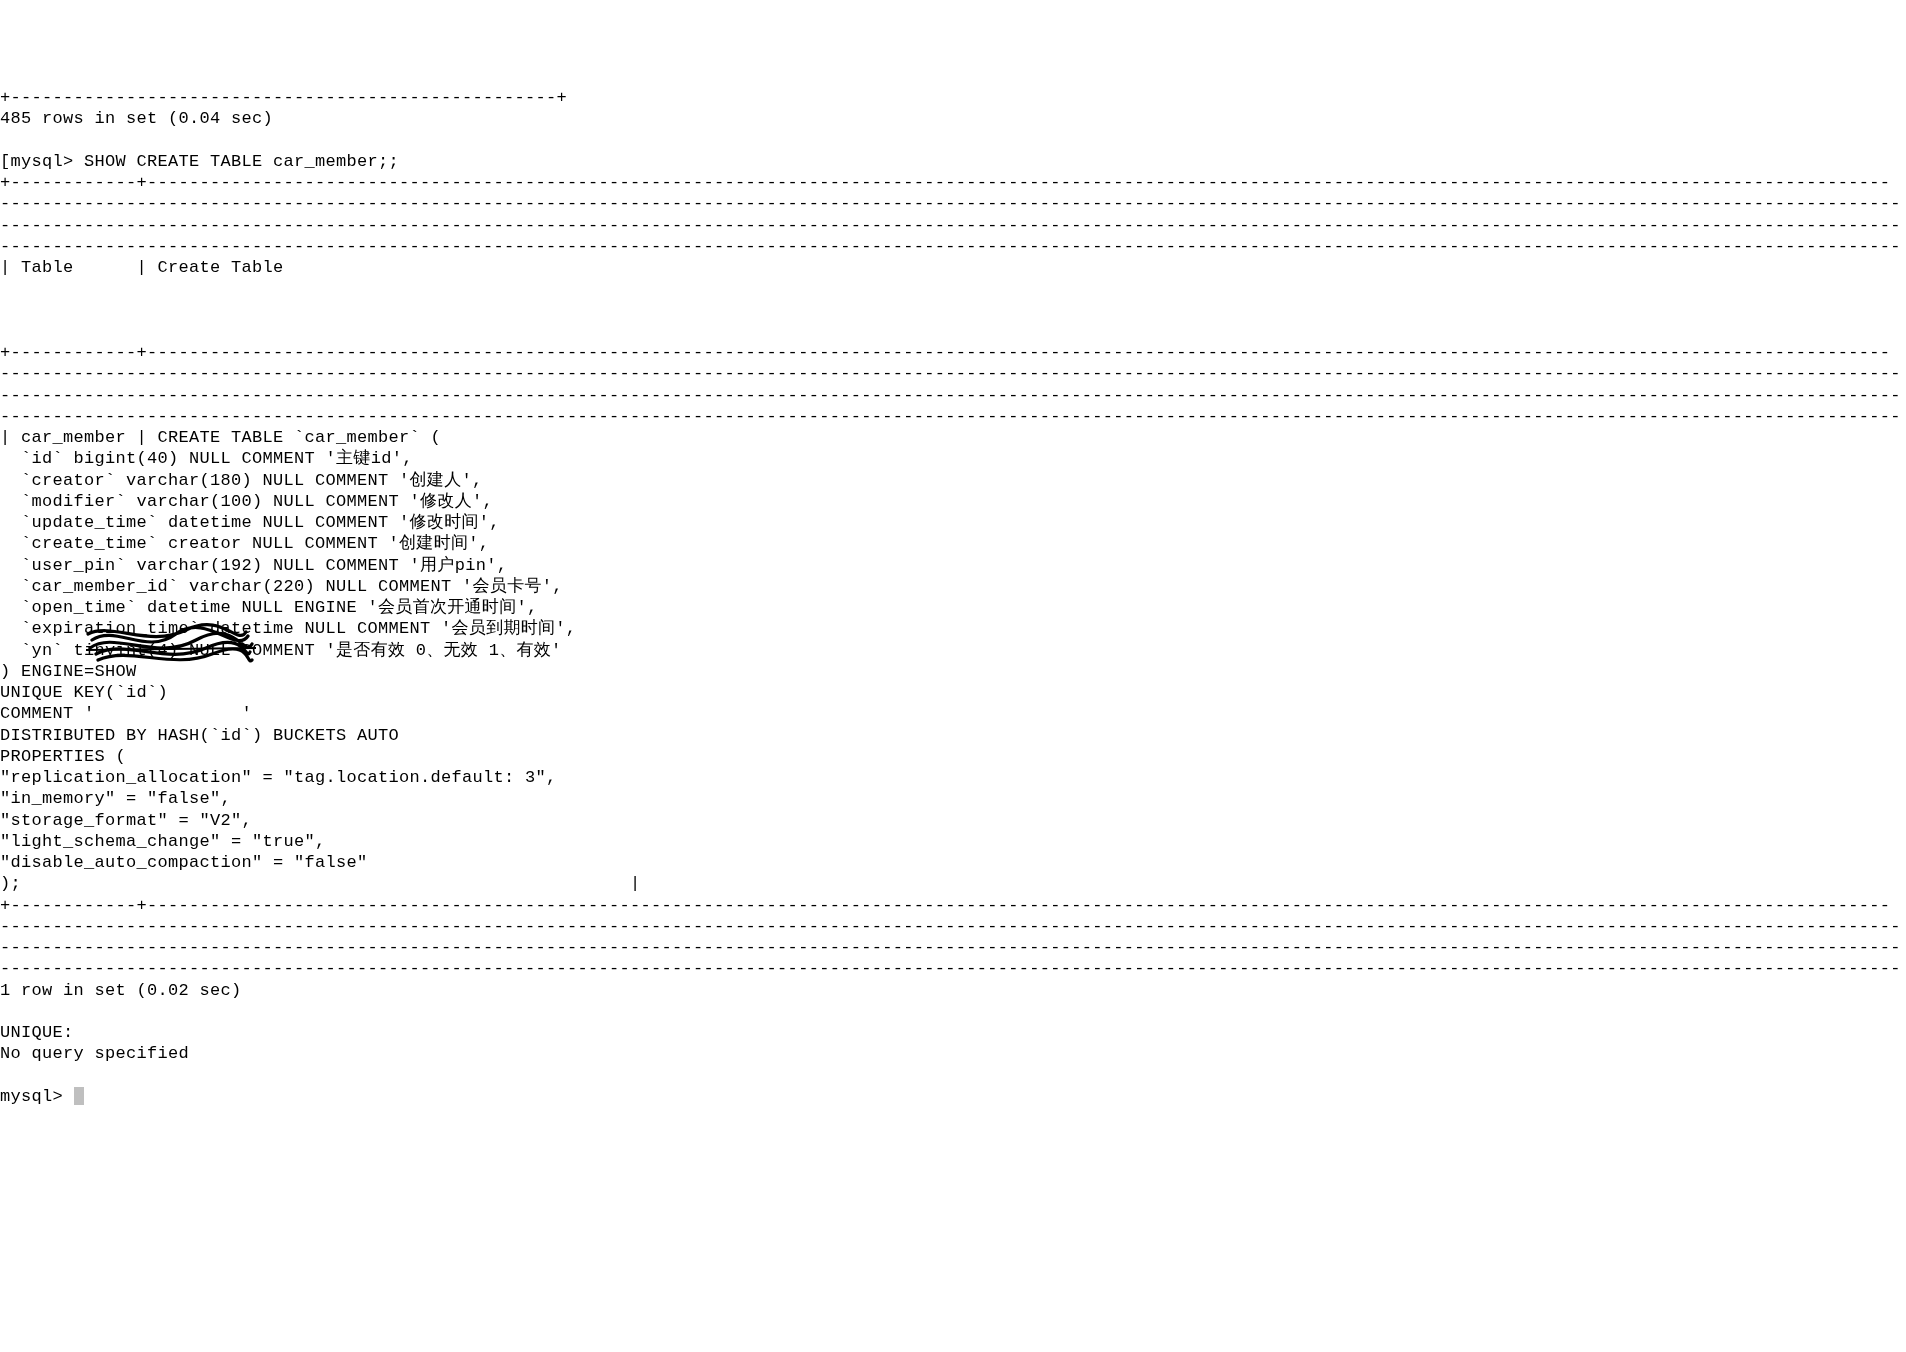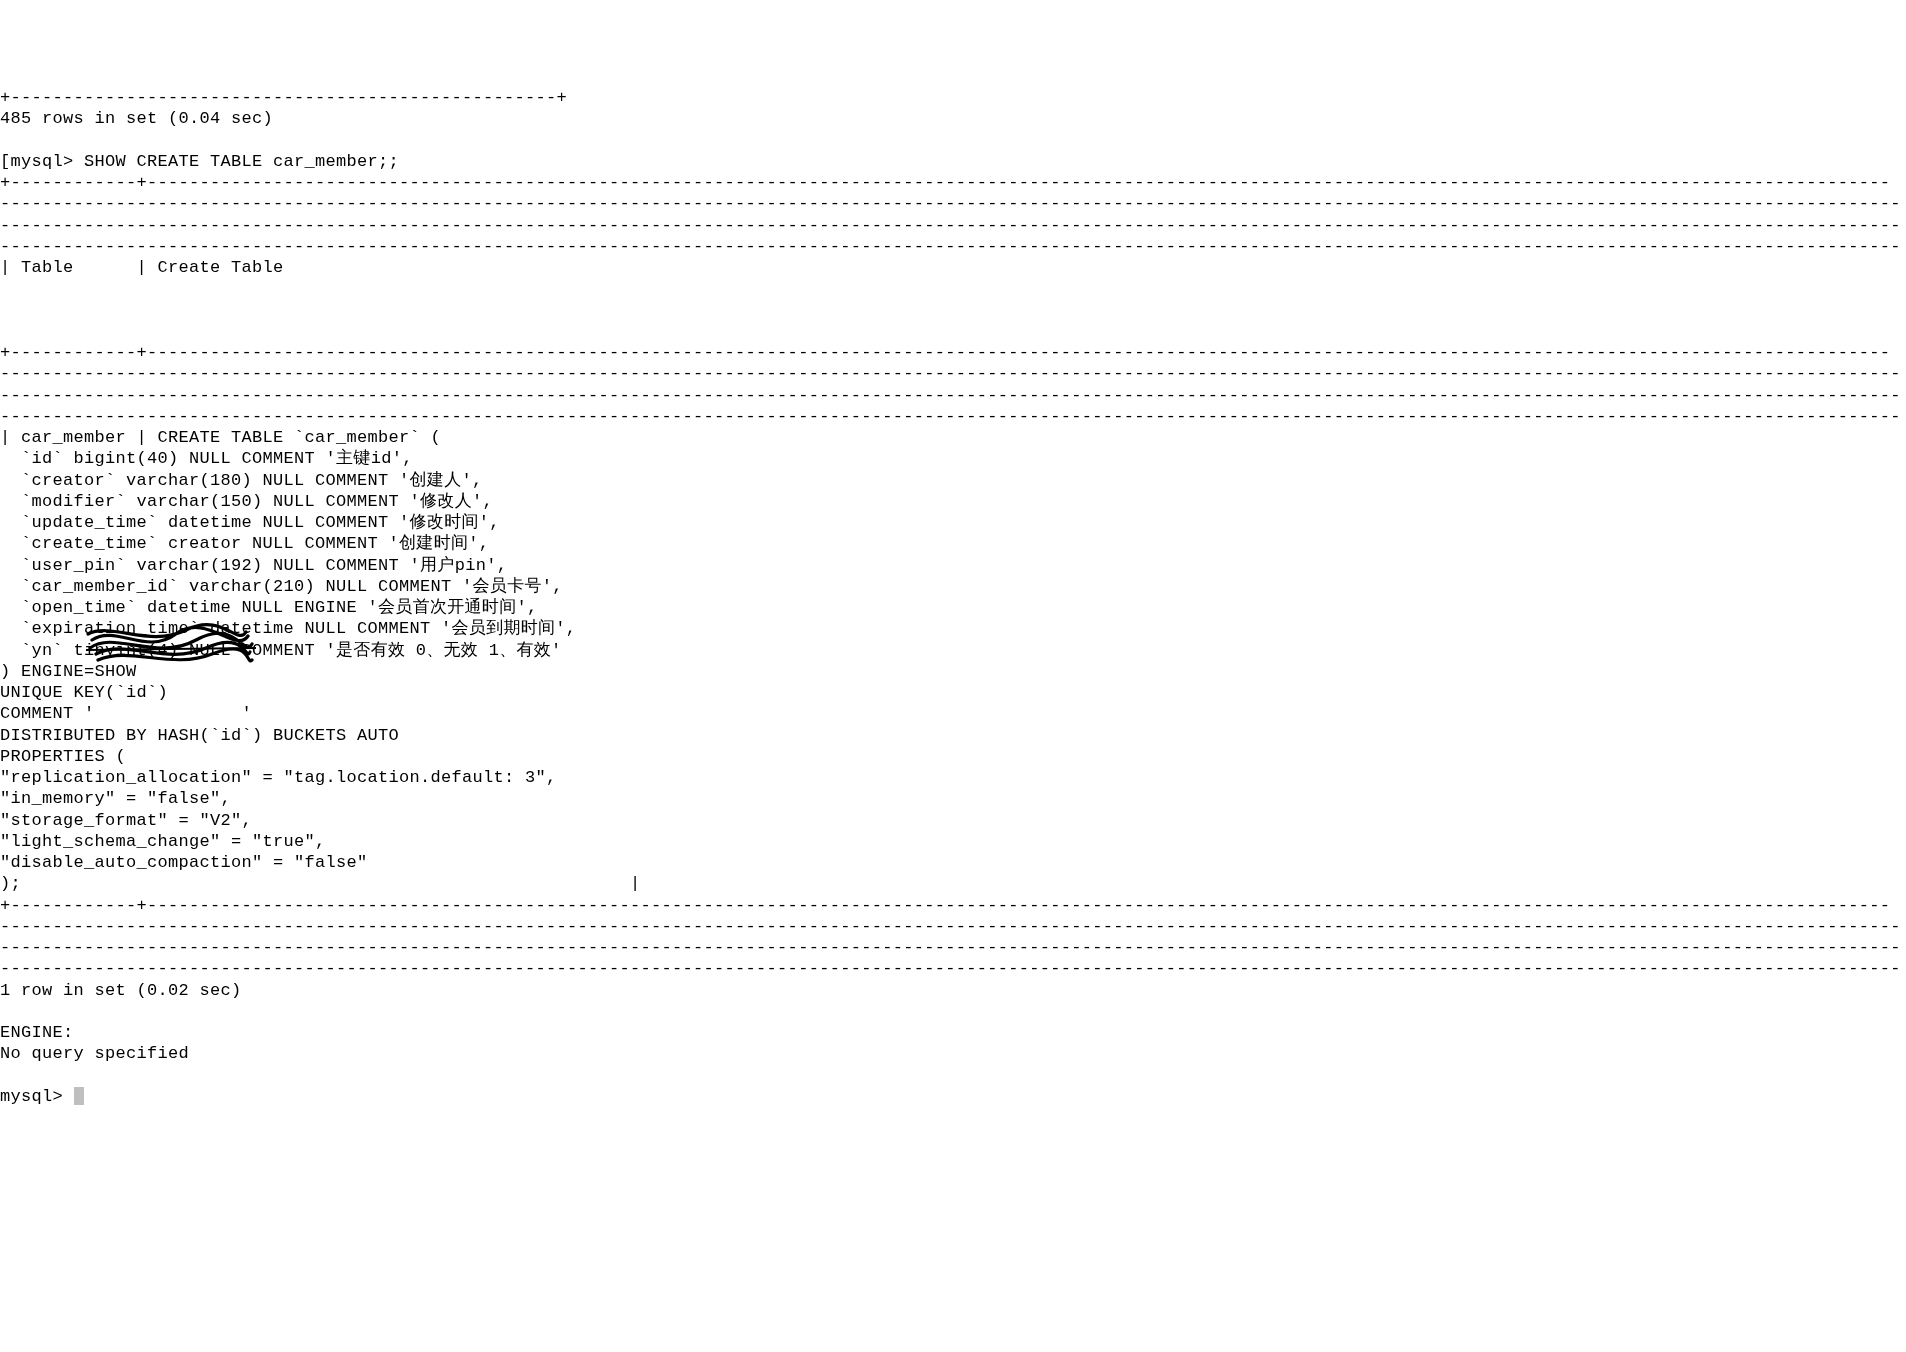"`modifier` varchar(150) NULL COMMENT" span { text: 150 -> 100 }
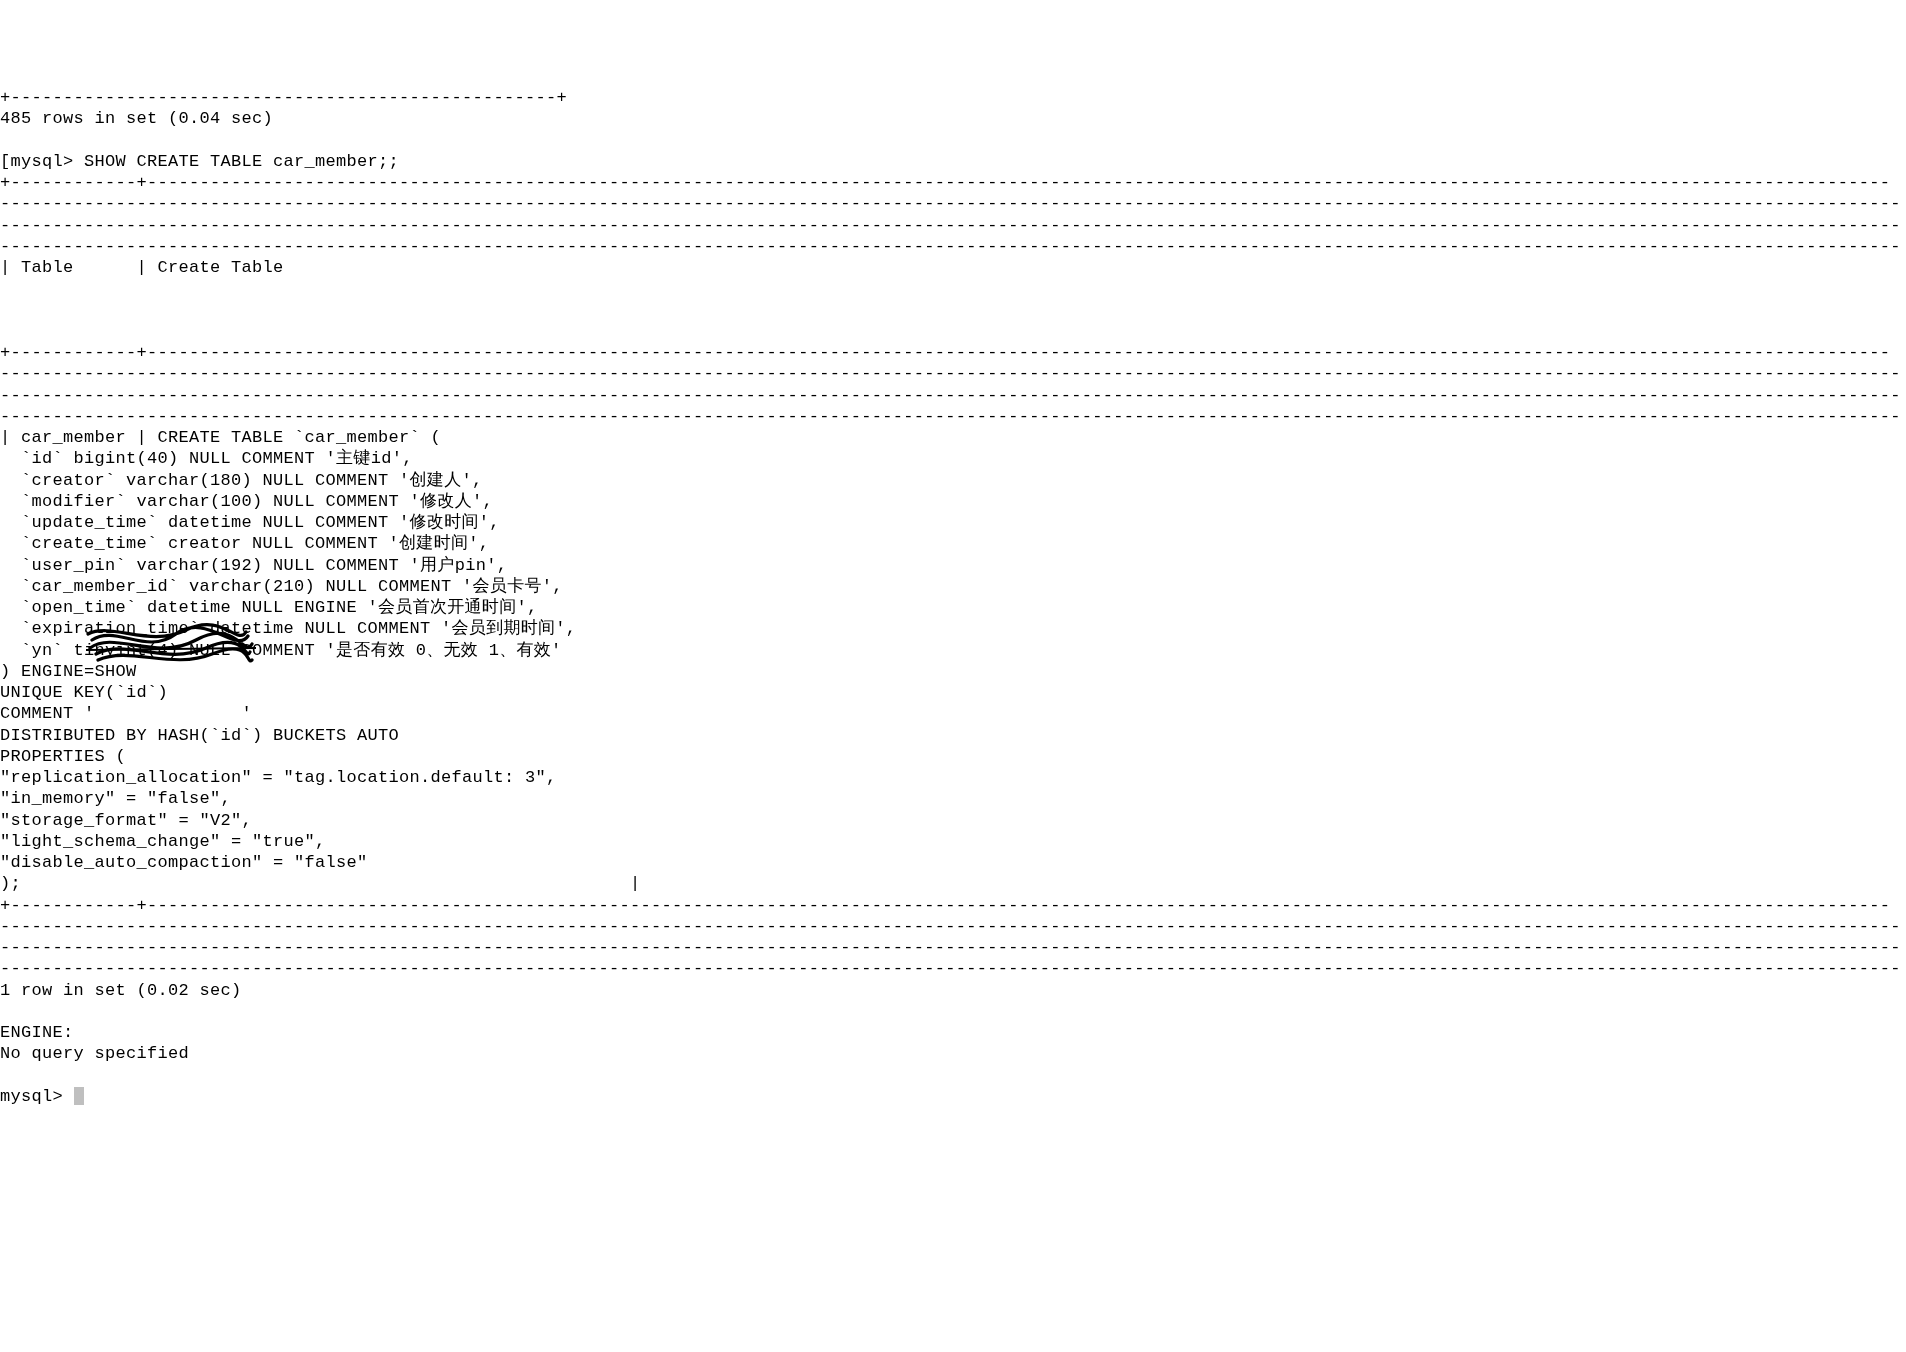"`car_member_id` varchar(210) NULL" span { text: 210 -> 220 }
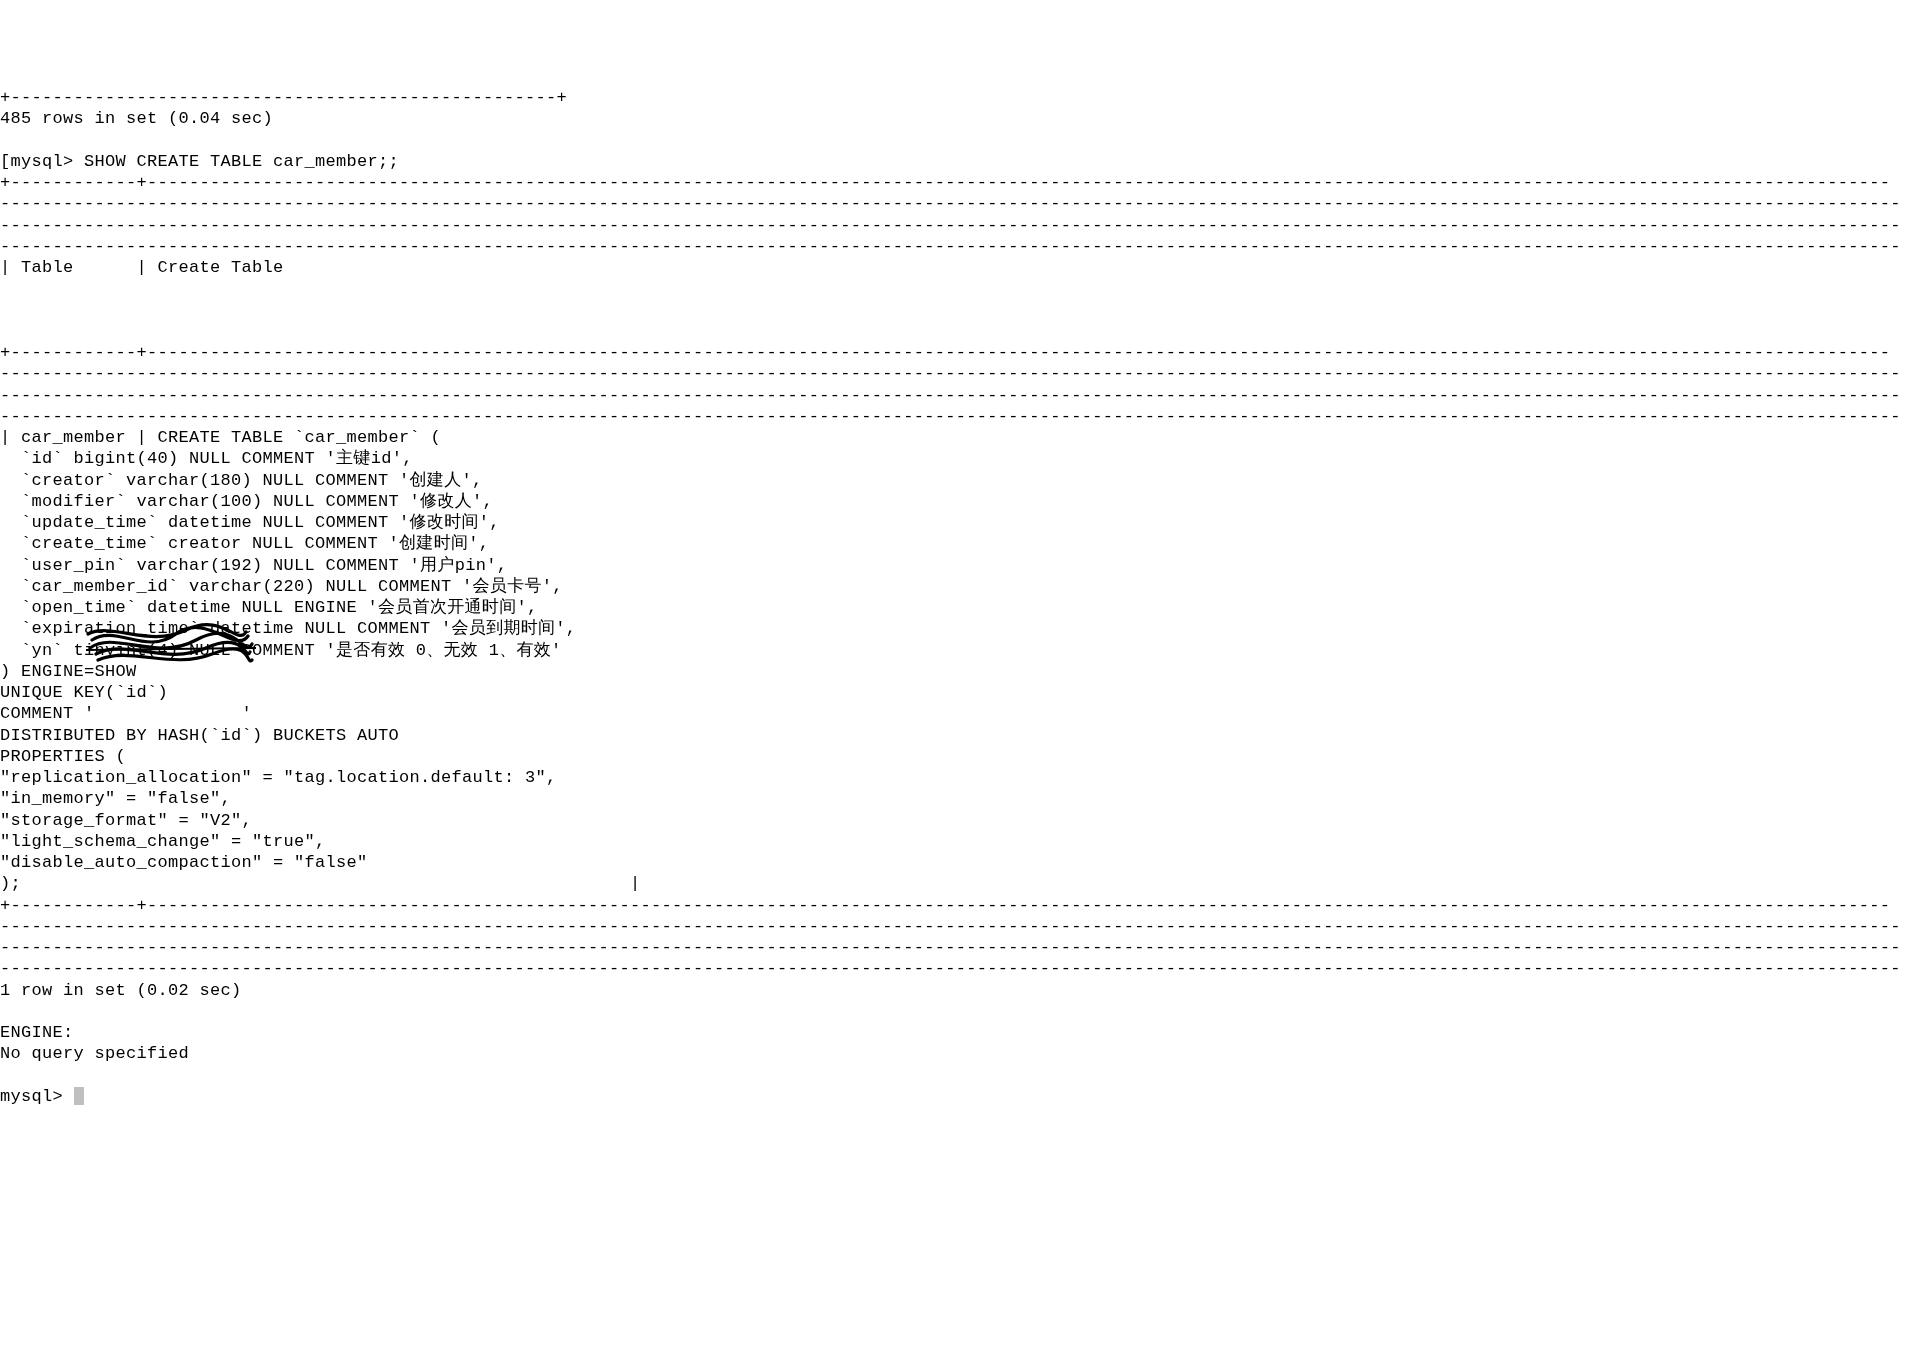"ENGINE:" span { text: ENGINE -> UNIQUE }
